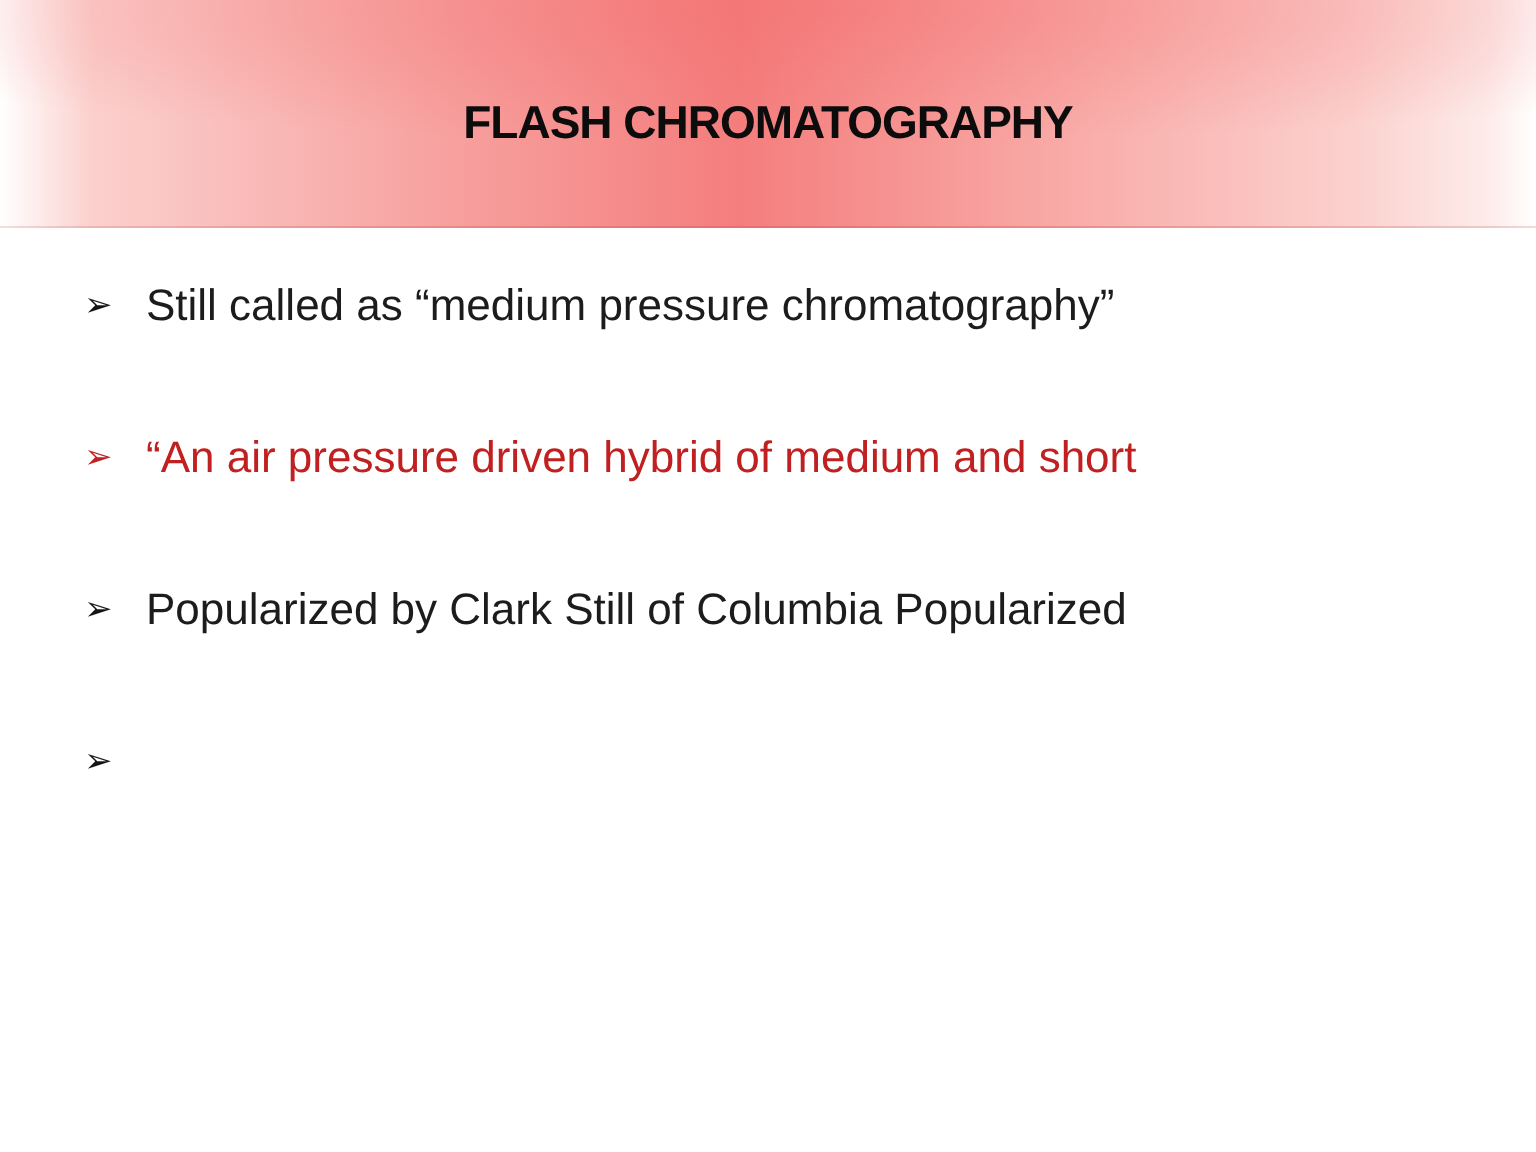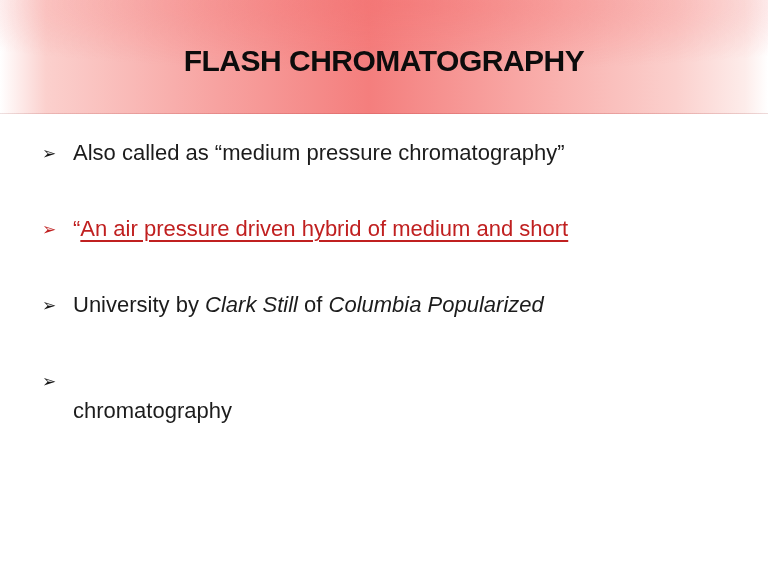"FLASH CHROMATOGRAPHY" .title { font-size: 30px -> 23px }
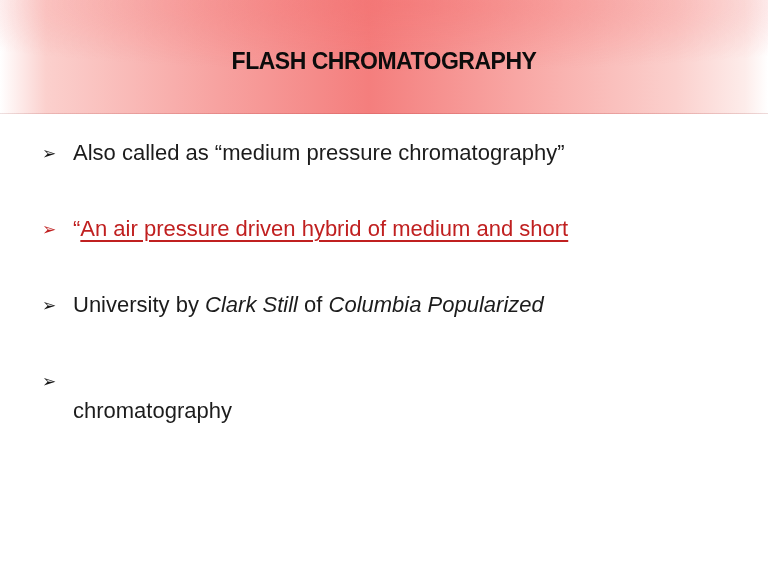"Also called as “medium pressure" span { text: Also -> Still }
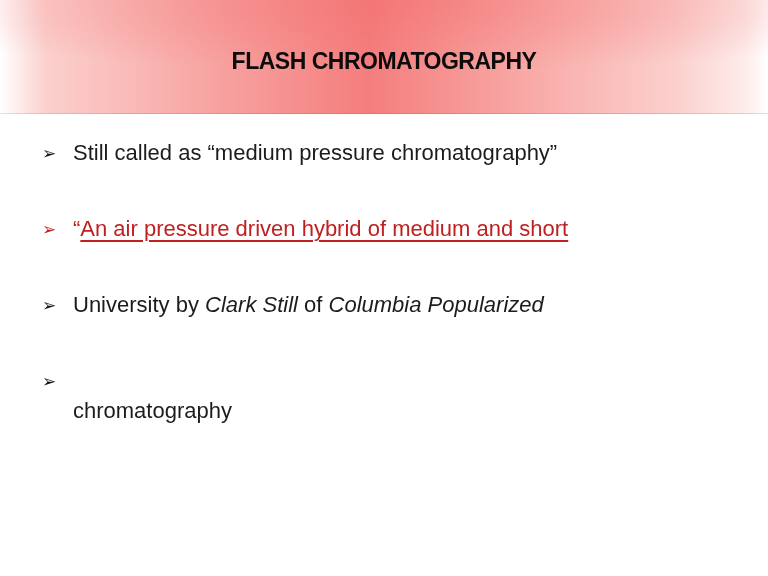"An air pressure driven hybrid" .underline { text-decoration: underline -> none }
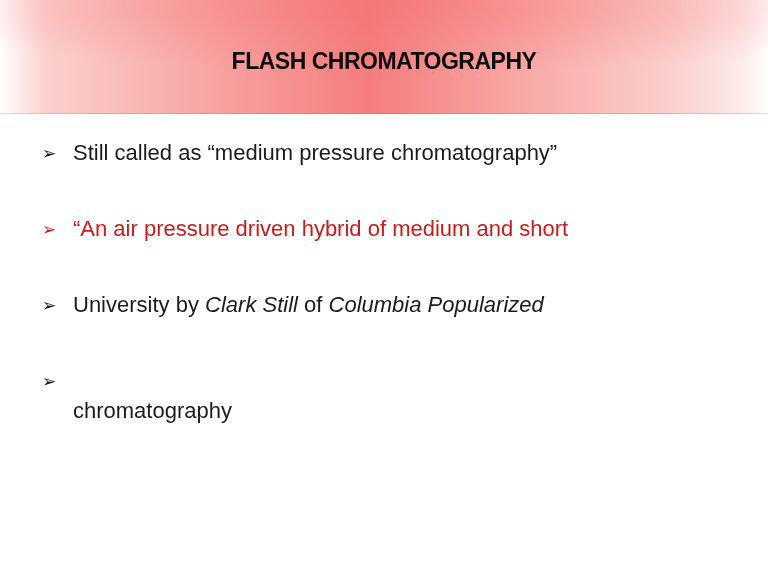"University by" span { text: University -> Popularized }
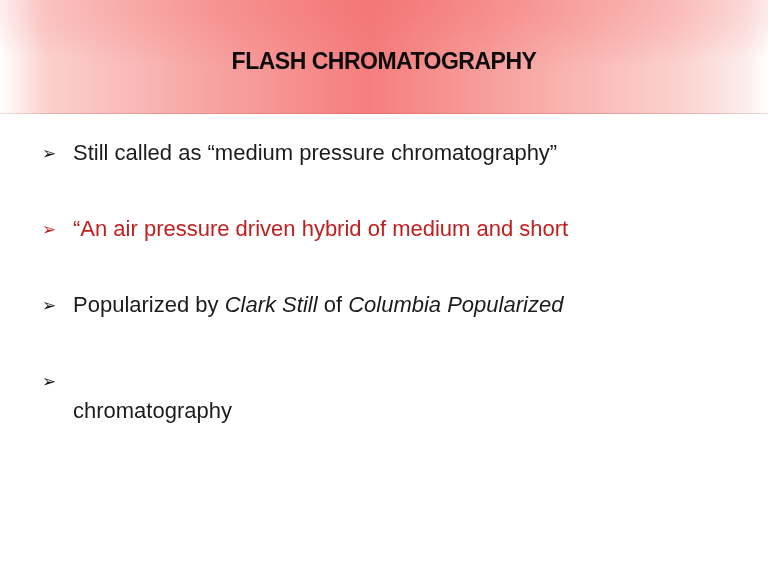"Clark Still" .italic { font-style: italic -> none }
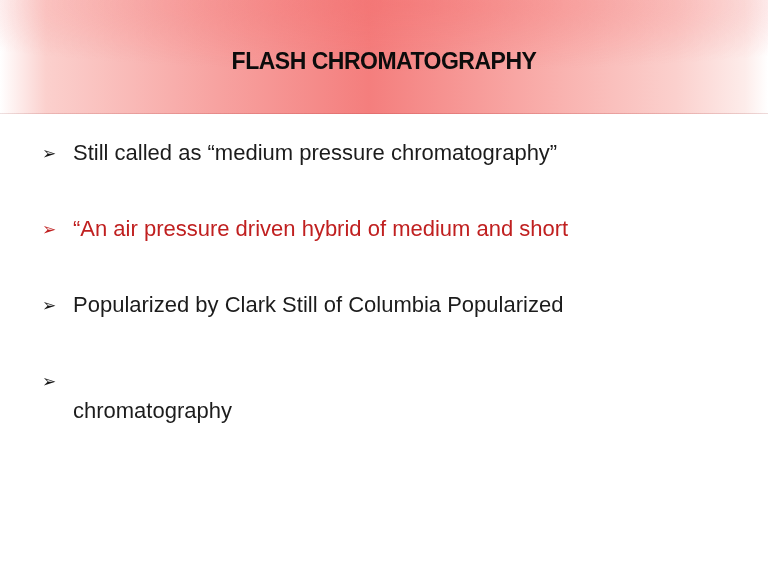"chromatography" span { html: <span>chromatography</span> -> none }
